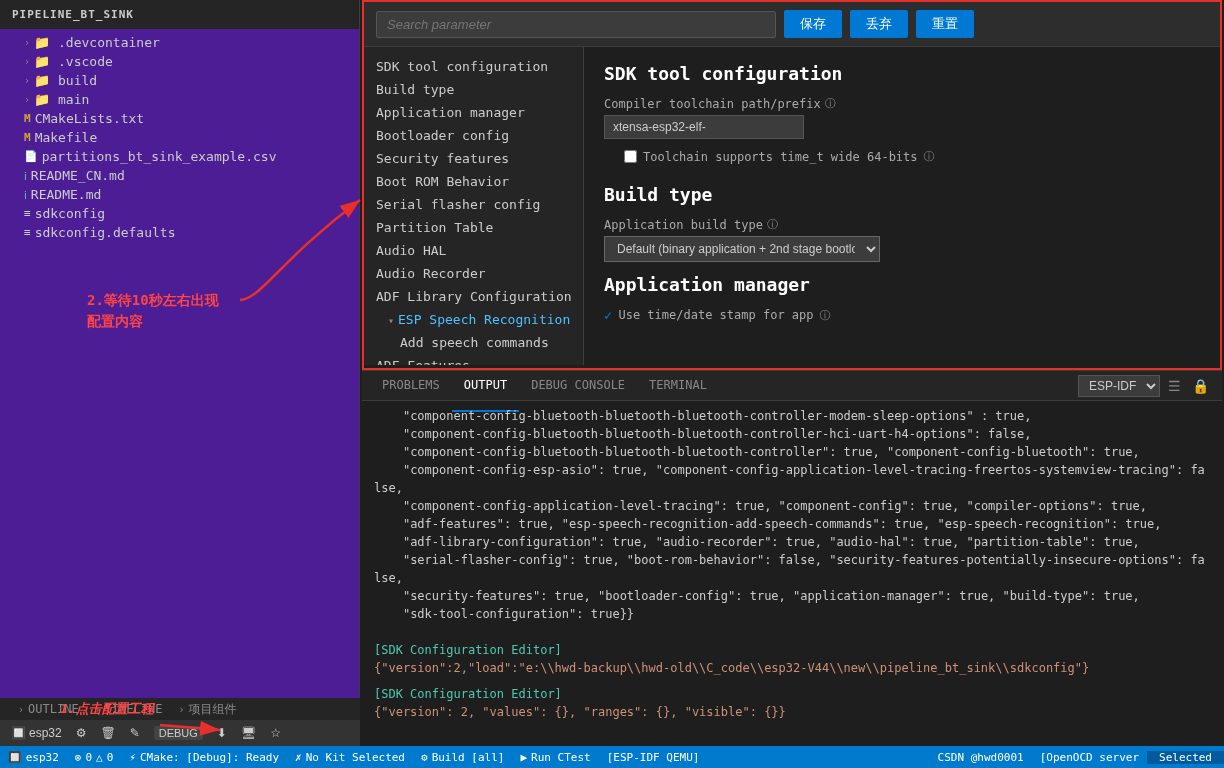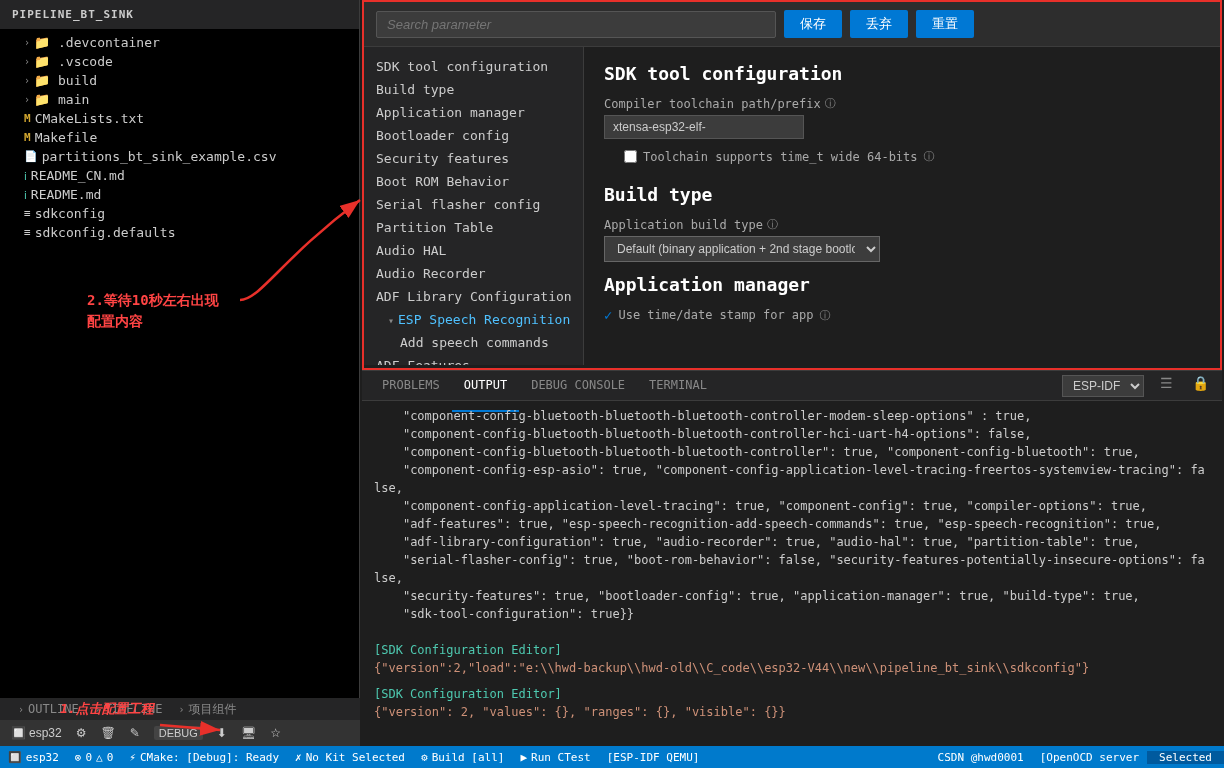"PIPELINE_BT_SINK" #sidebar { background: #000000 -> #4c1d95 }
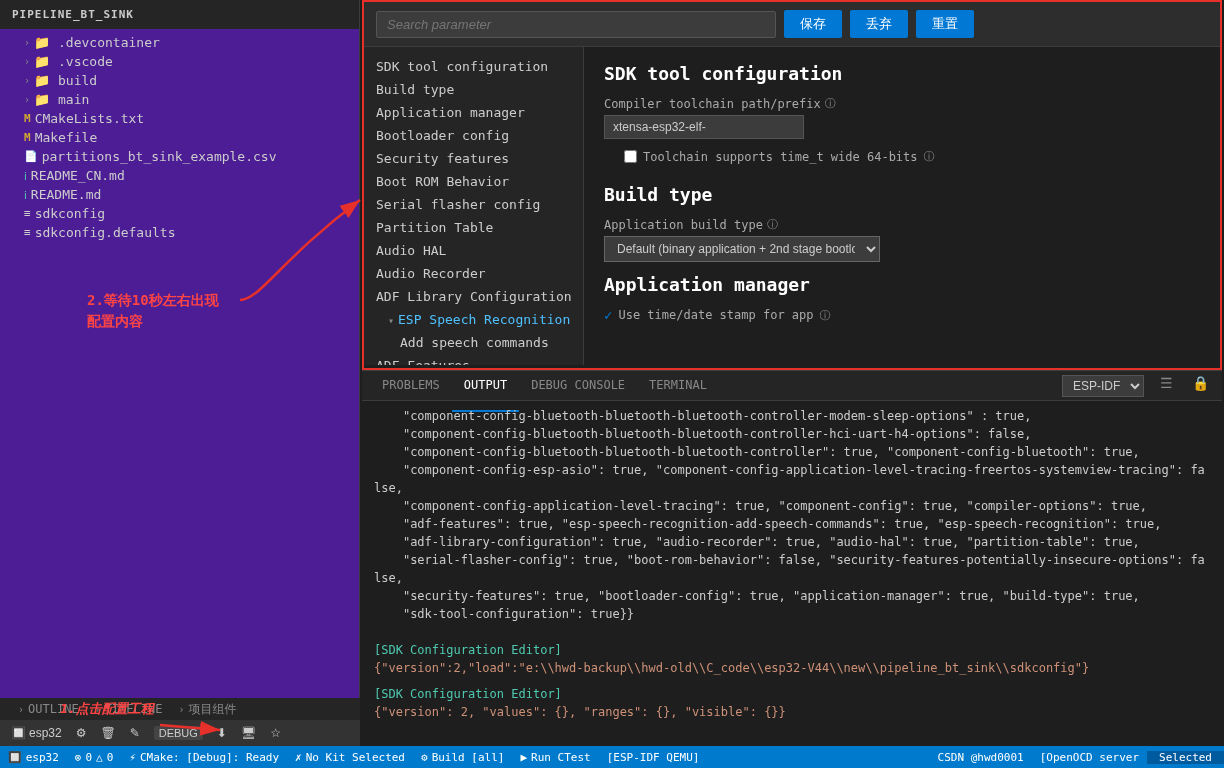"ESP-IDF" .term-tab-right { align-items: flex-start -> center; gap: 12px -> 4px }
